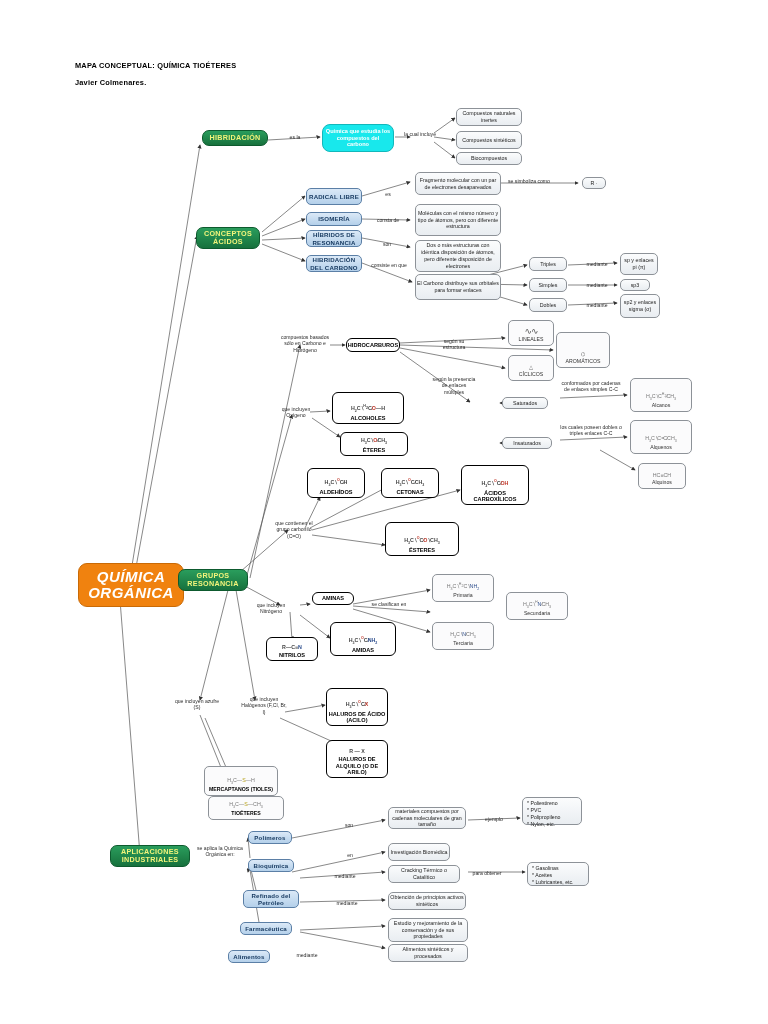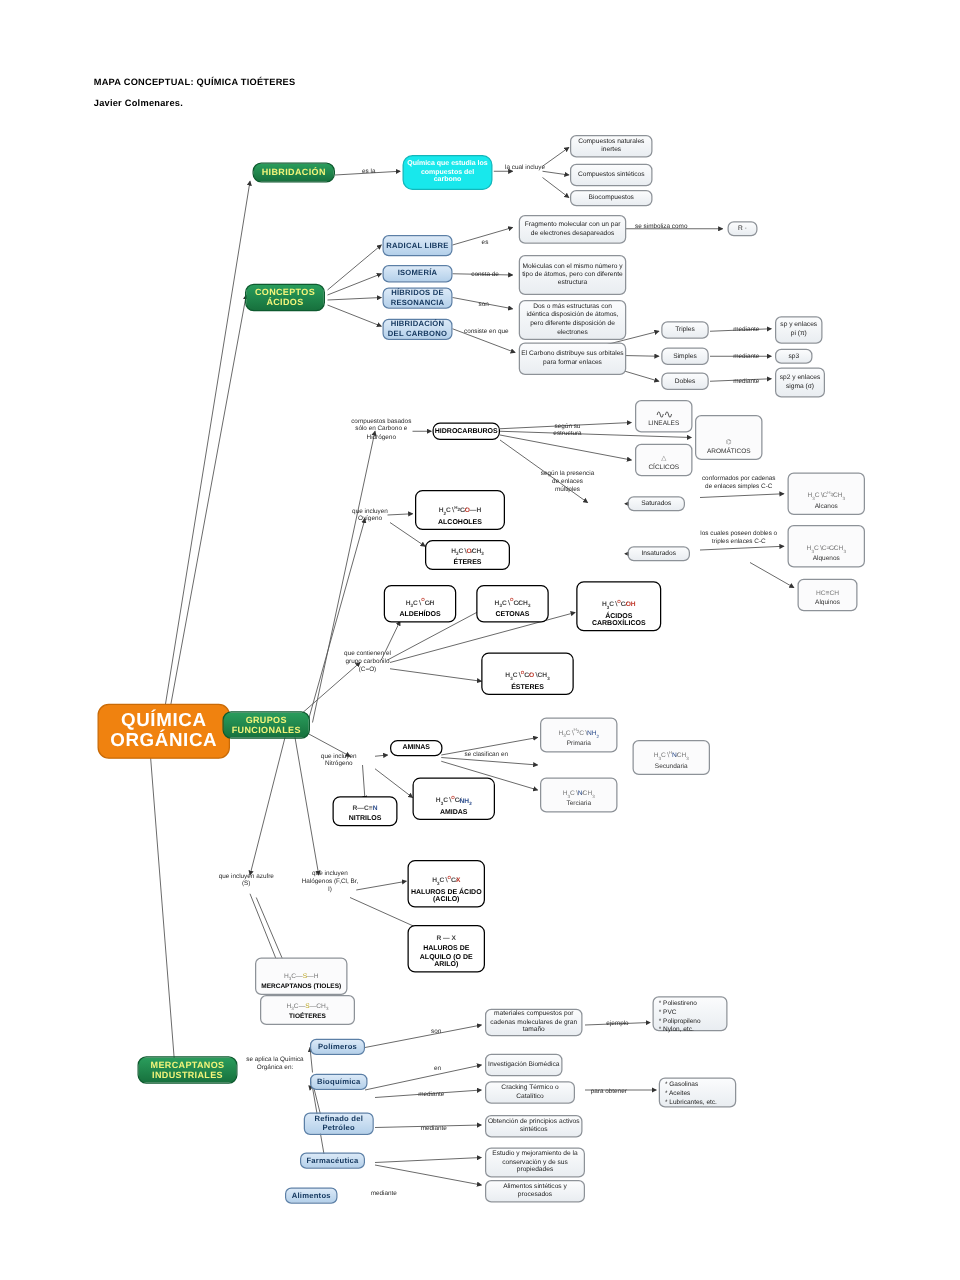"QUÍMICA ORGÁNICA" div.n { font-style: none -> italic }
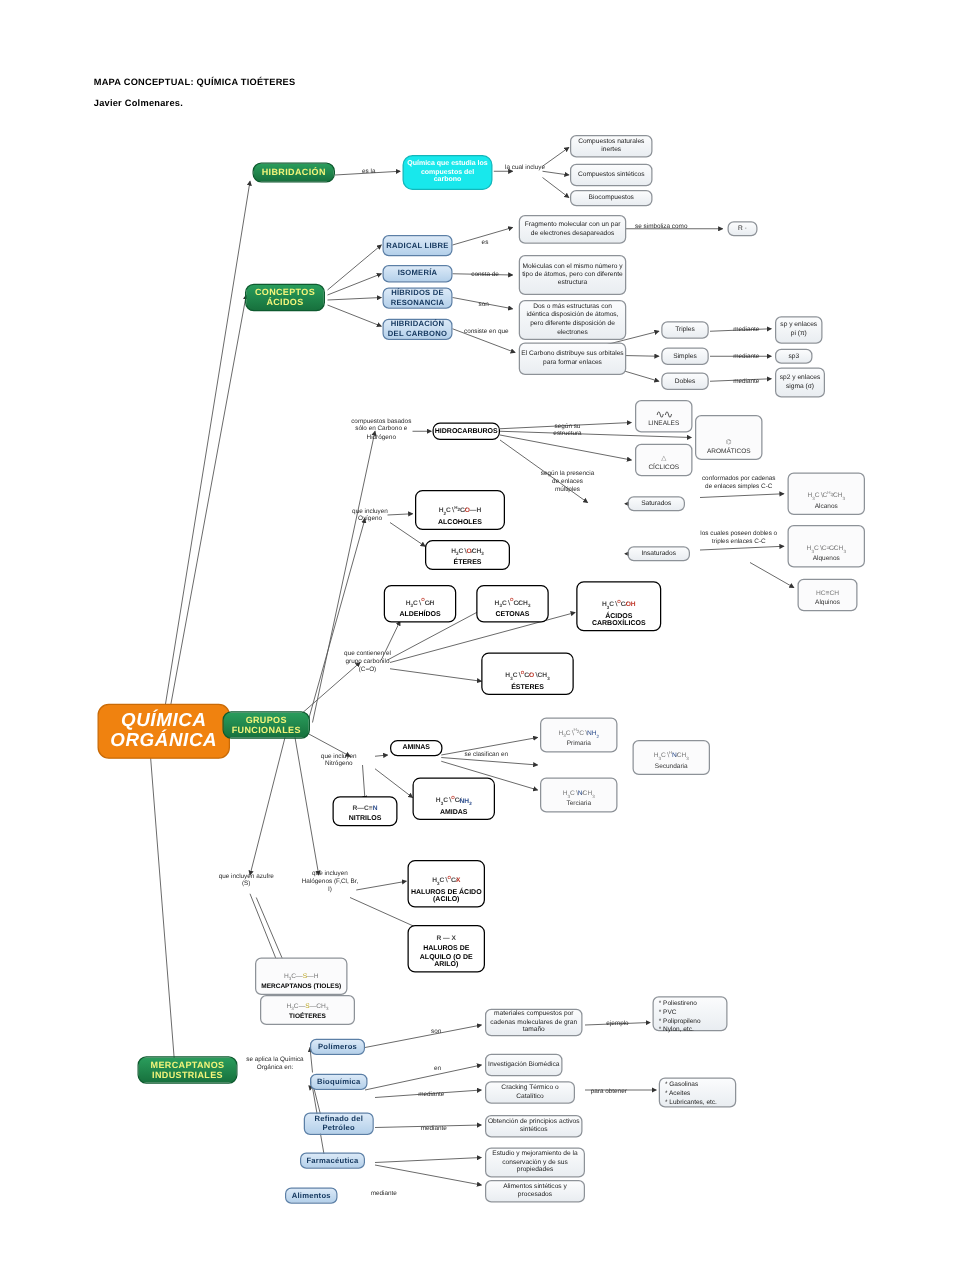"GRUPOS FUNCIONALES" div.n { text: FUNCIONALES -> RESONANCIA }
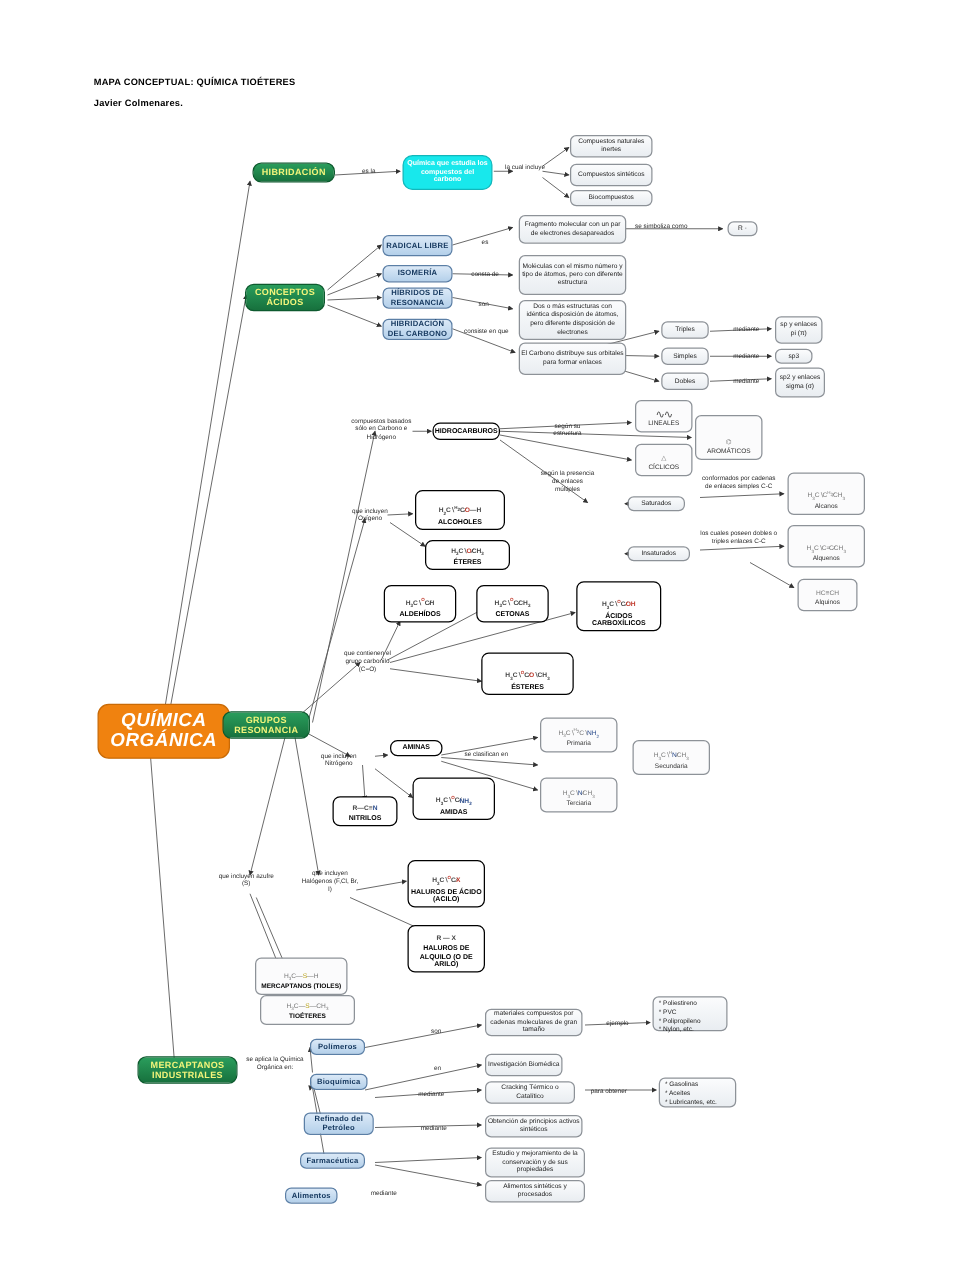"MERCAPTANOS INDUSTRIALES" div.n { text: MERCAPTANOS -> APLICACIONES }
